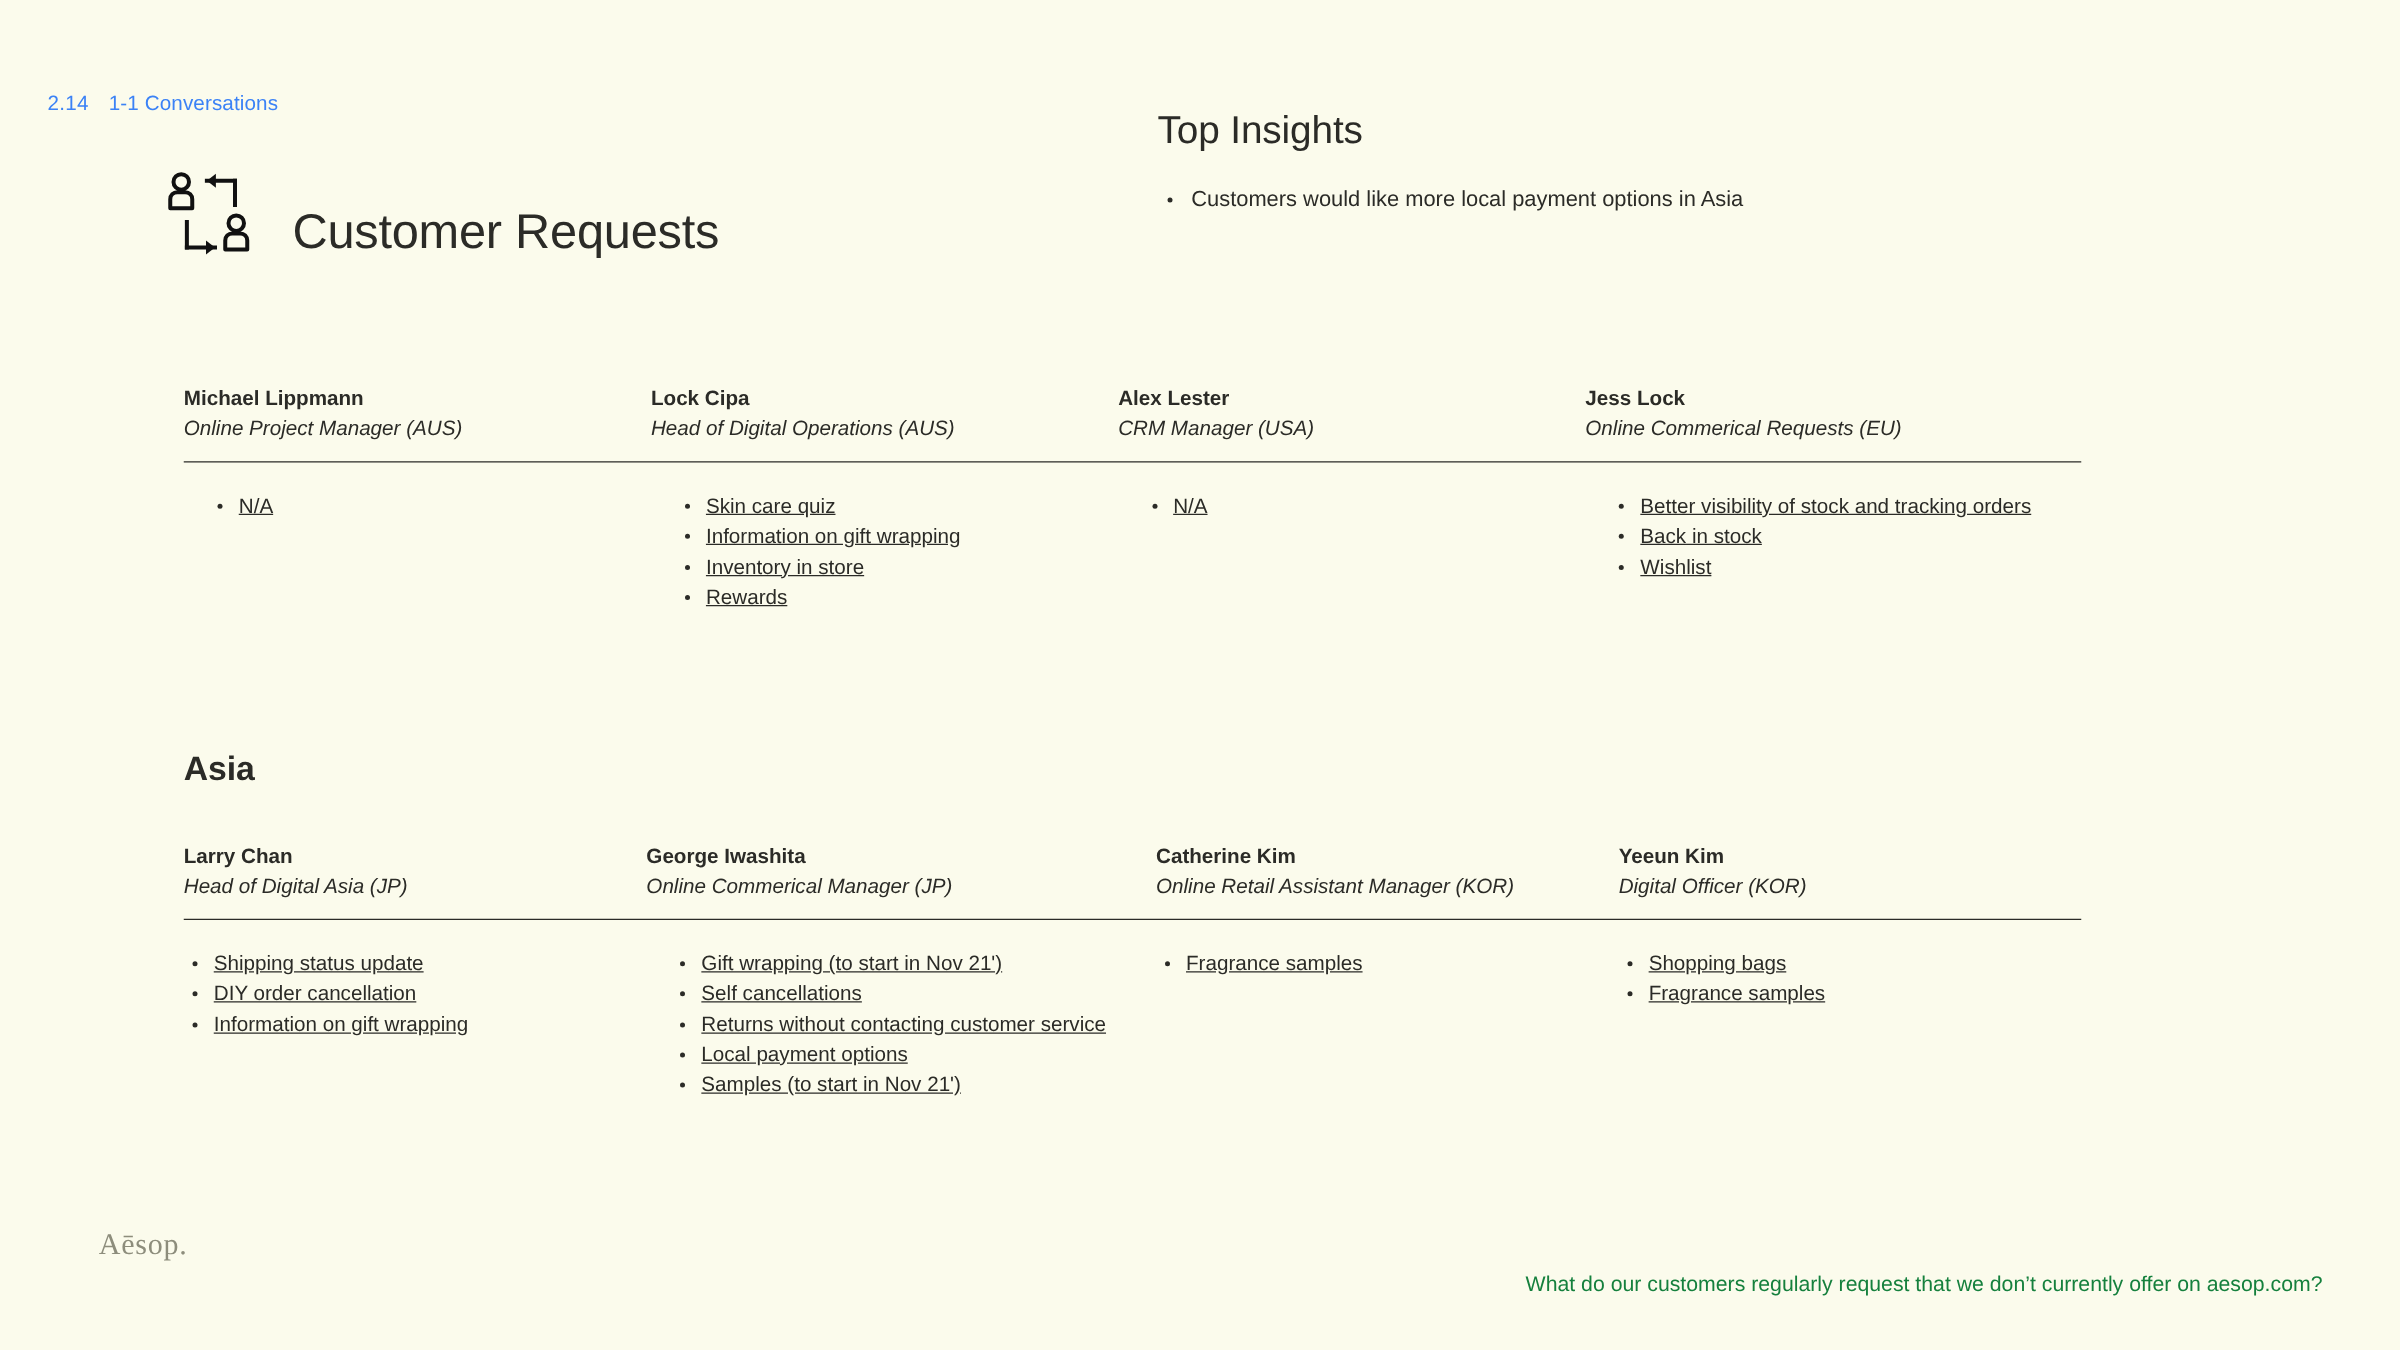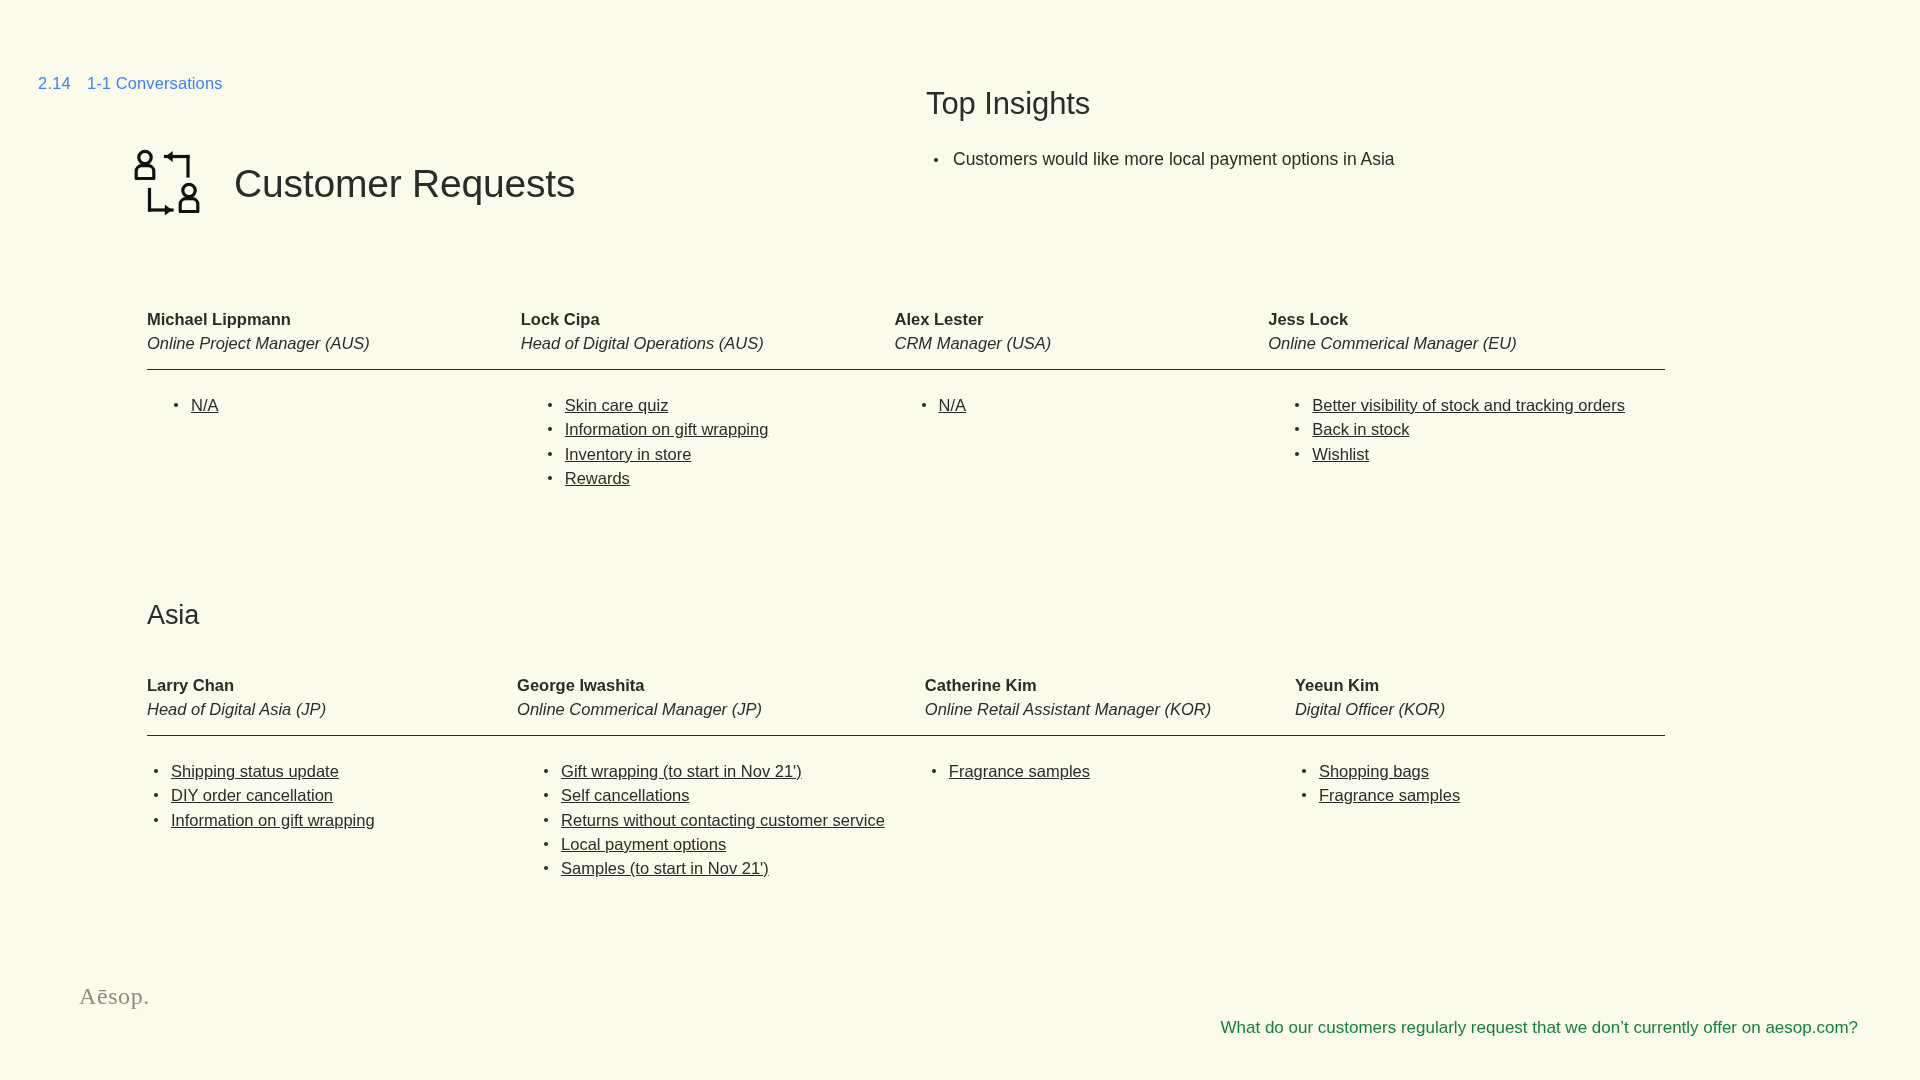"Customer Requests" .title-block { align-items: center -> flex-end; top: 148px -> 136px }
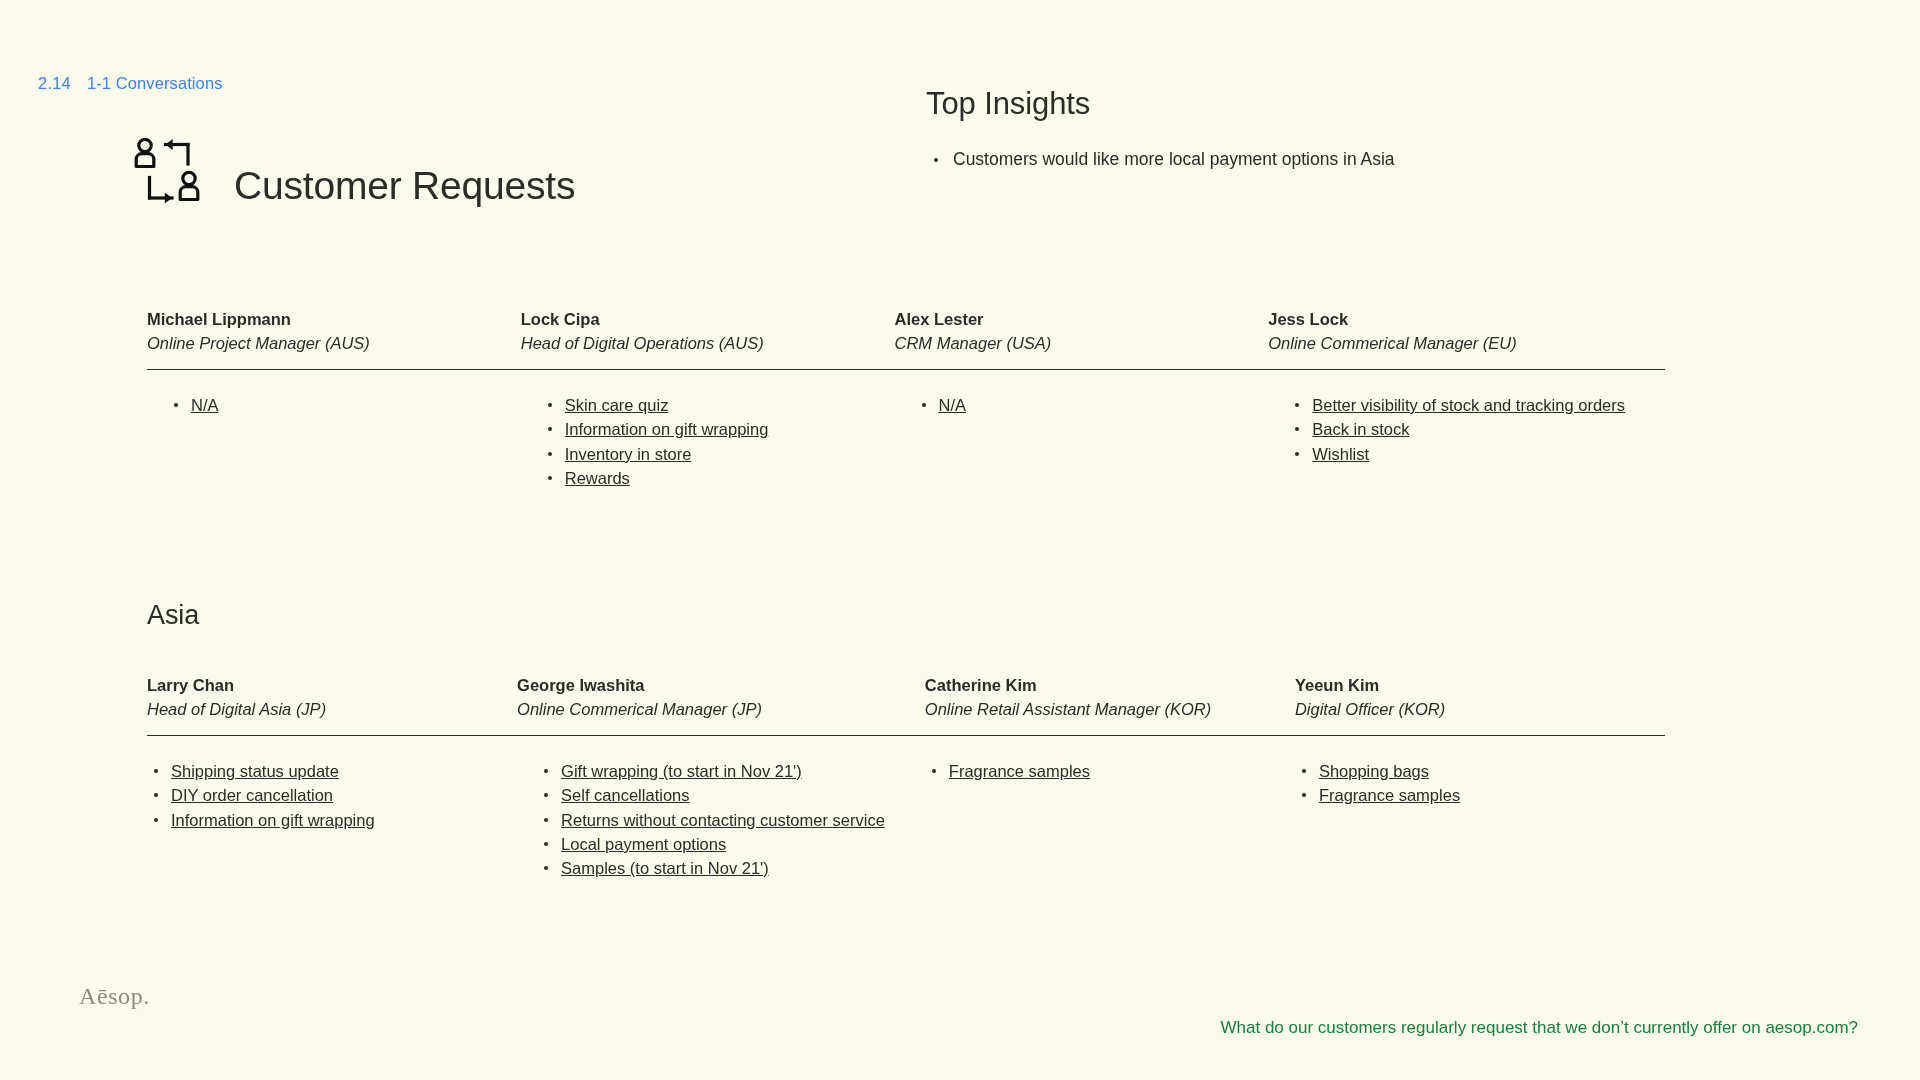"Online Commerical Manager (EU)" div.person-role { text: Manager -> Requests }
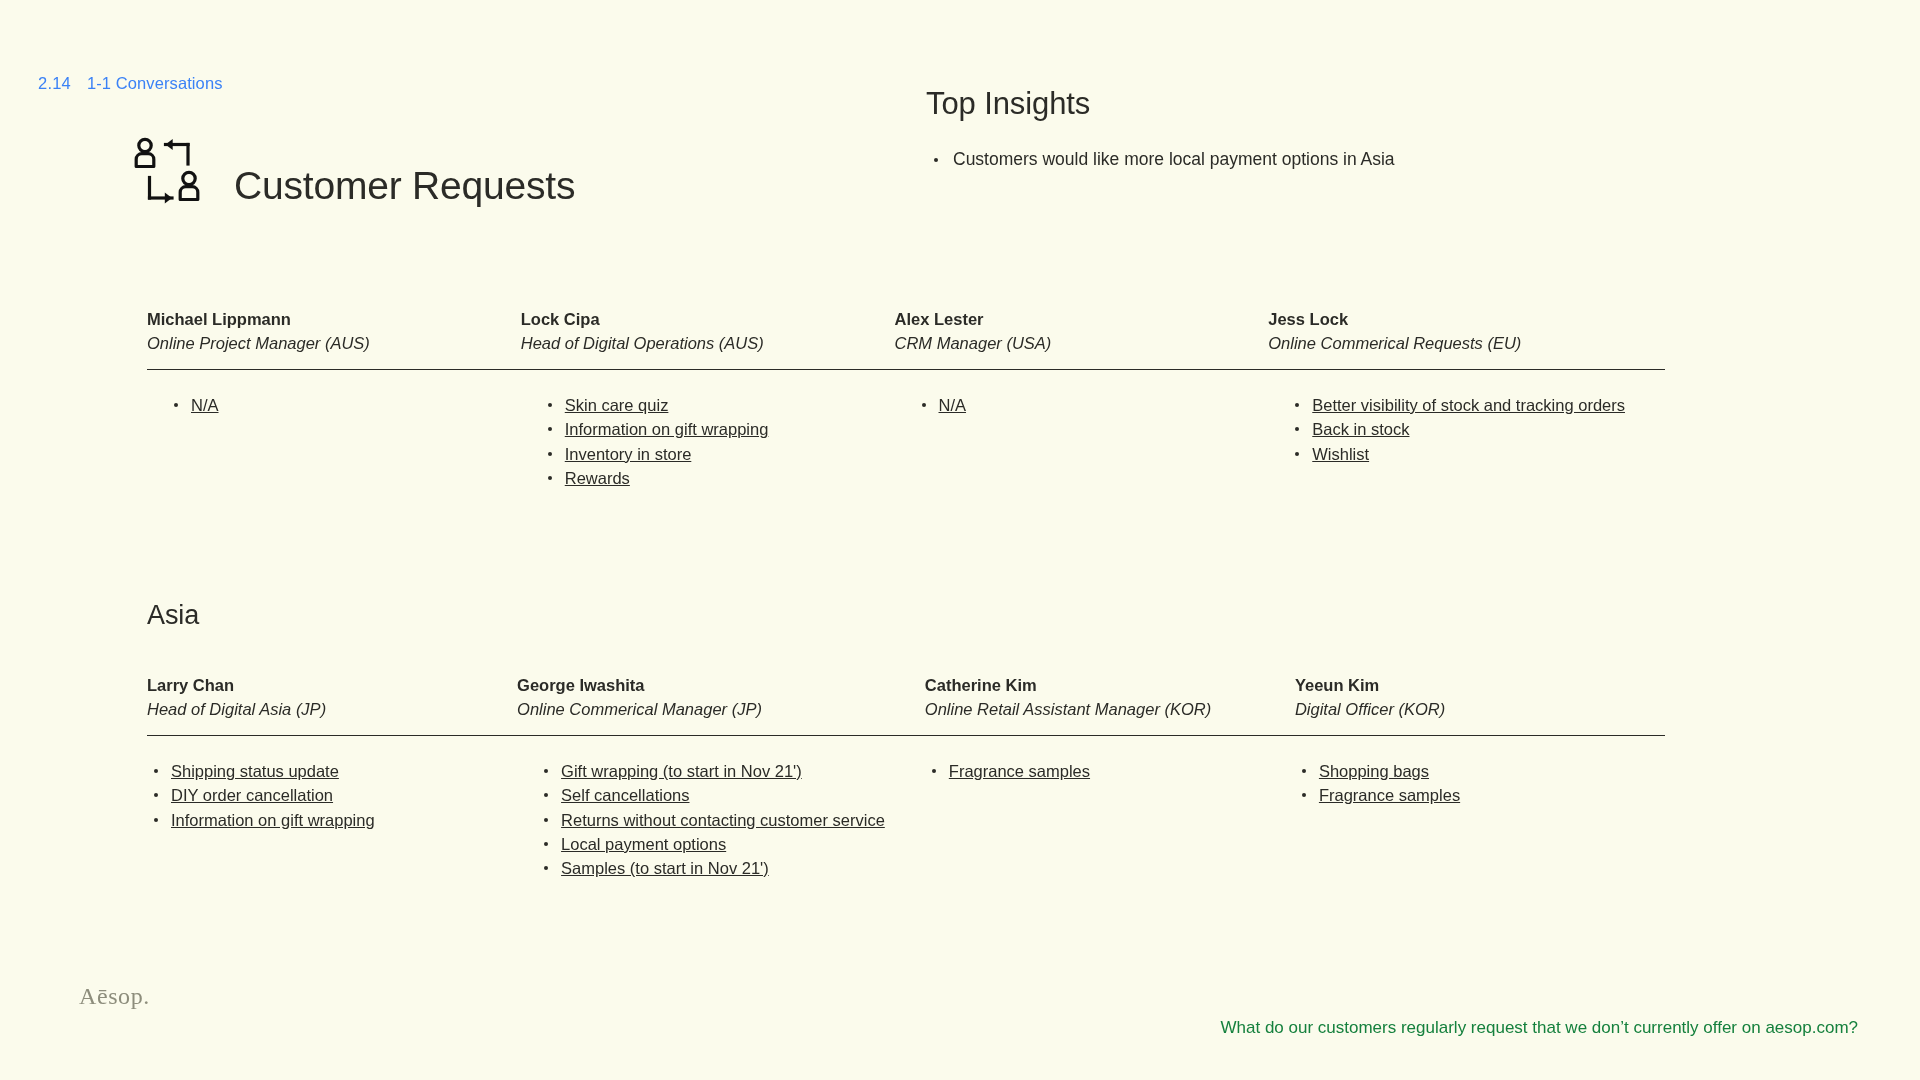"Asia" .section-heading { font-weight: 400 -> 700 }
